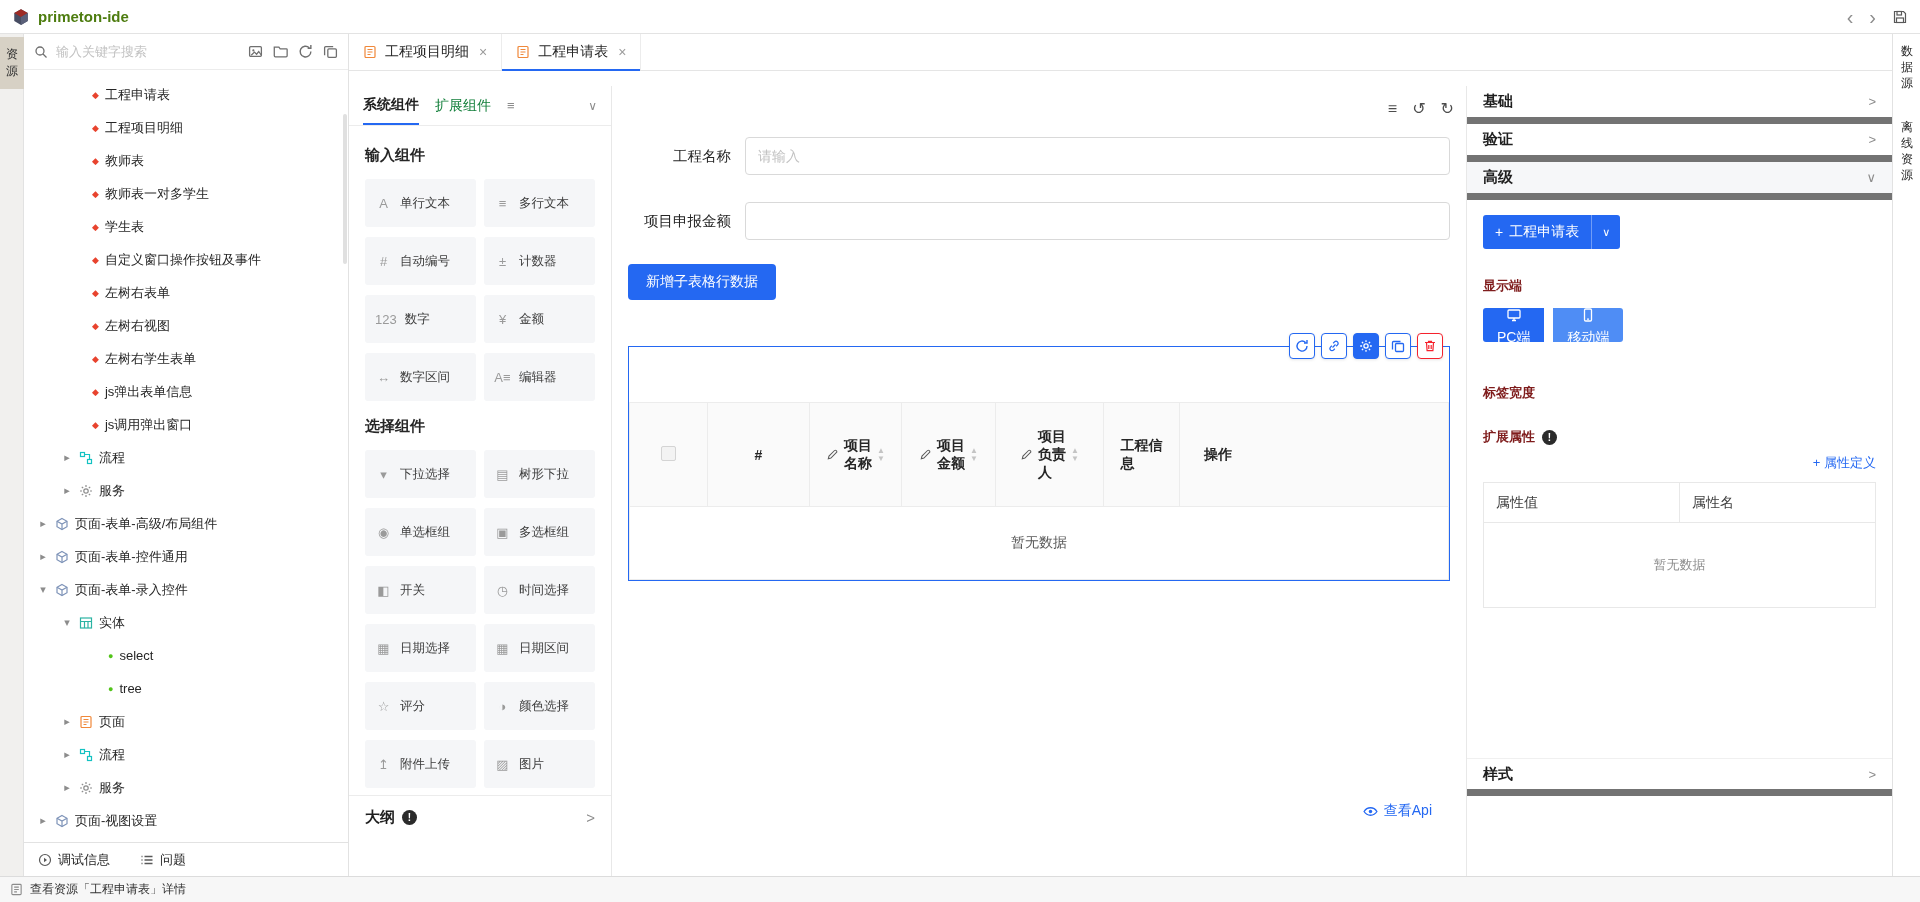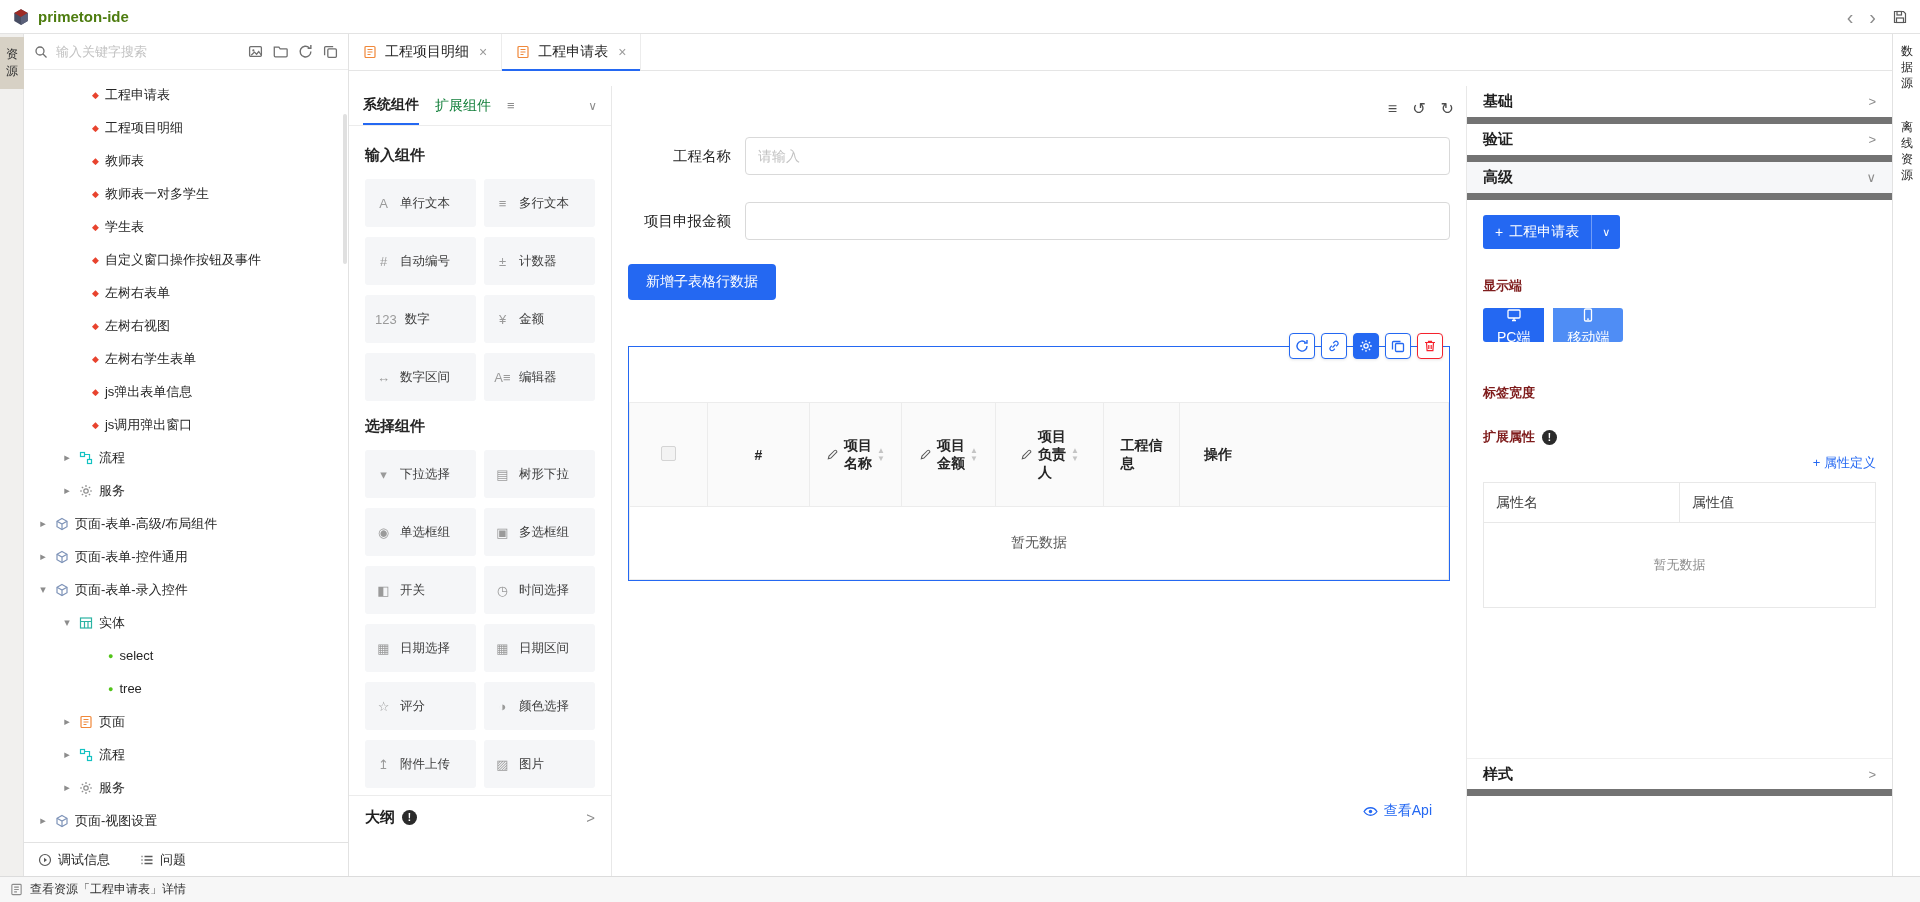"属性名" div.ext-th { order: before "属性值" -> after "属性值" }
